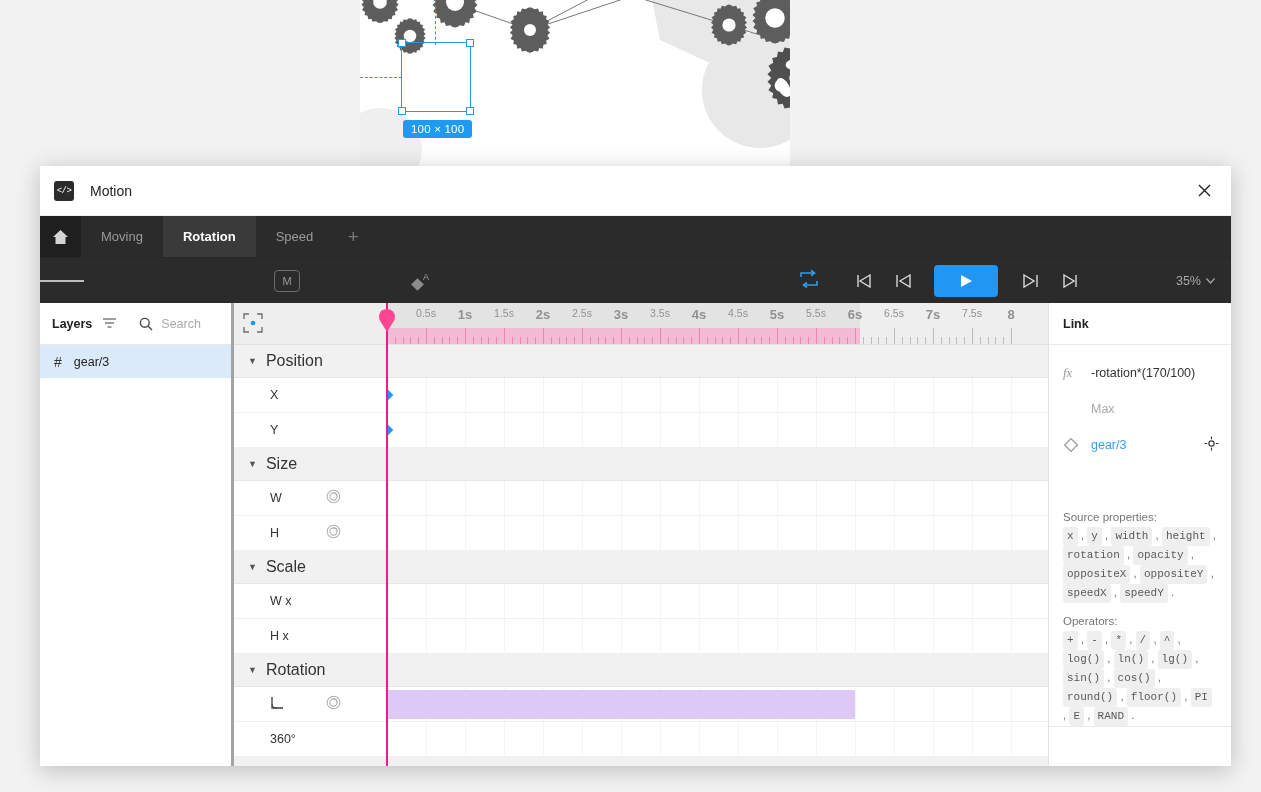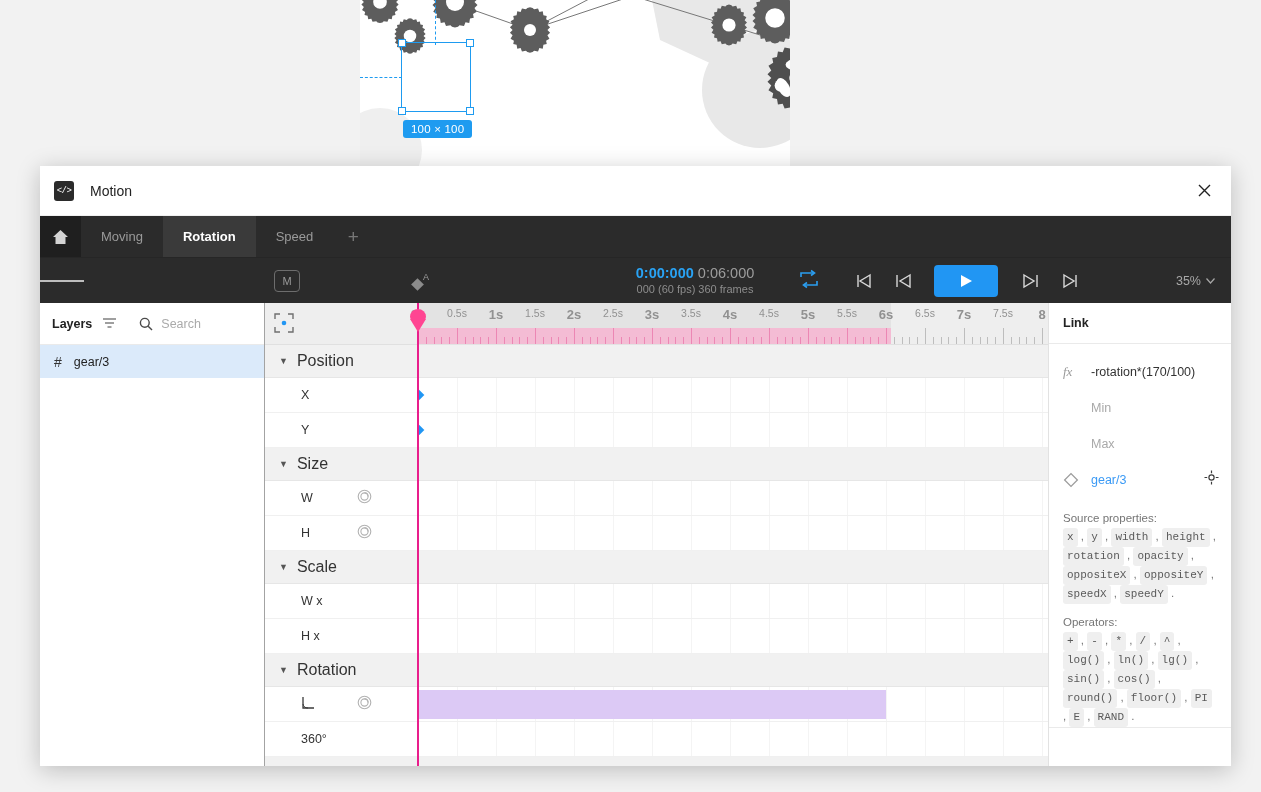"0:00:000 0:06:000" div.tb-times { html: <div> <div> <span>0:00:000</span> <span>0:06:000</span> </div> <div> <span>000 (60 fps)</span> <span>360 frames</span> </div> </div> -> none }
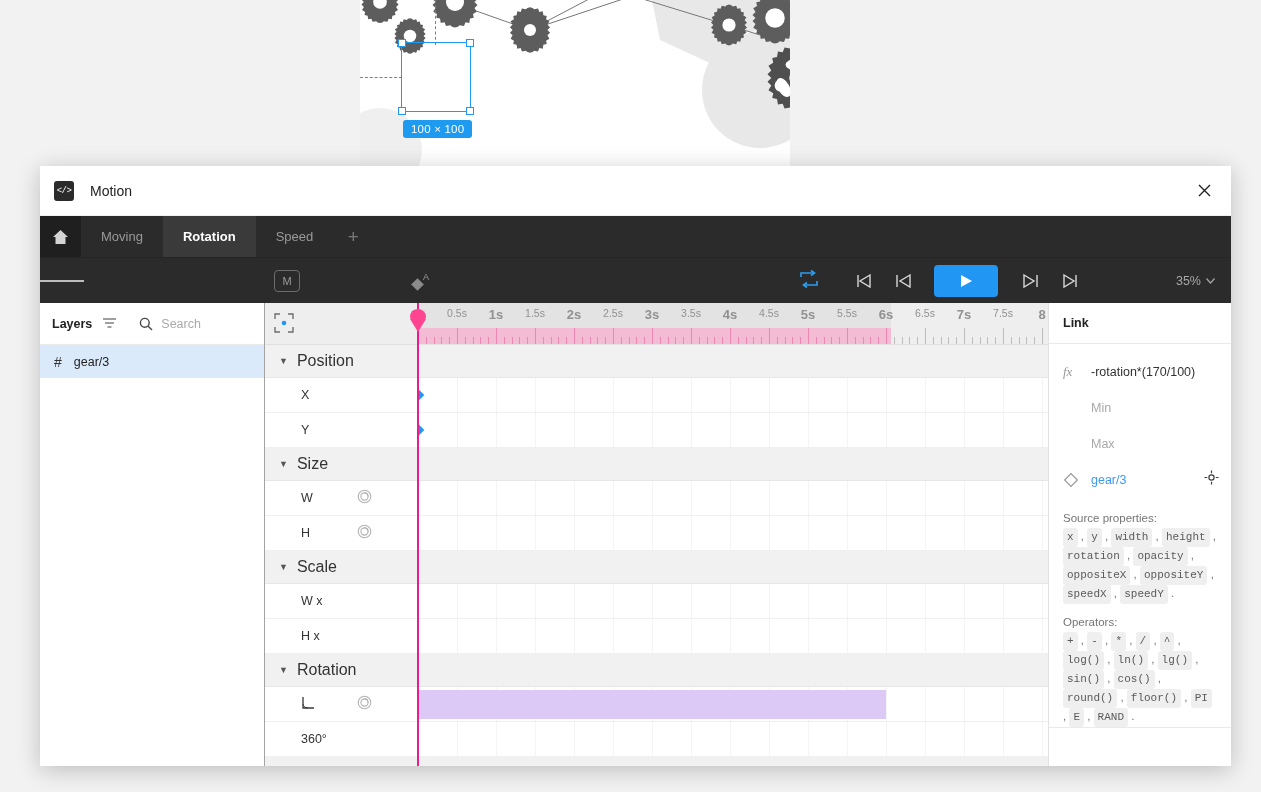"Layers" .layers { border-right: 1px solid #a3a3a3 -> 3px solid #a3a3a3; width: 225px -> 194px }
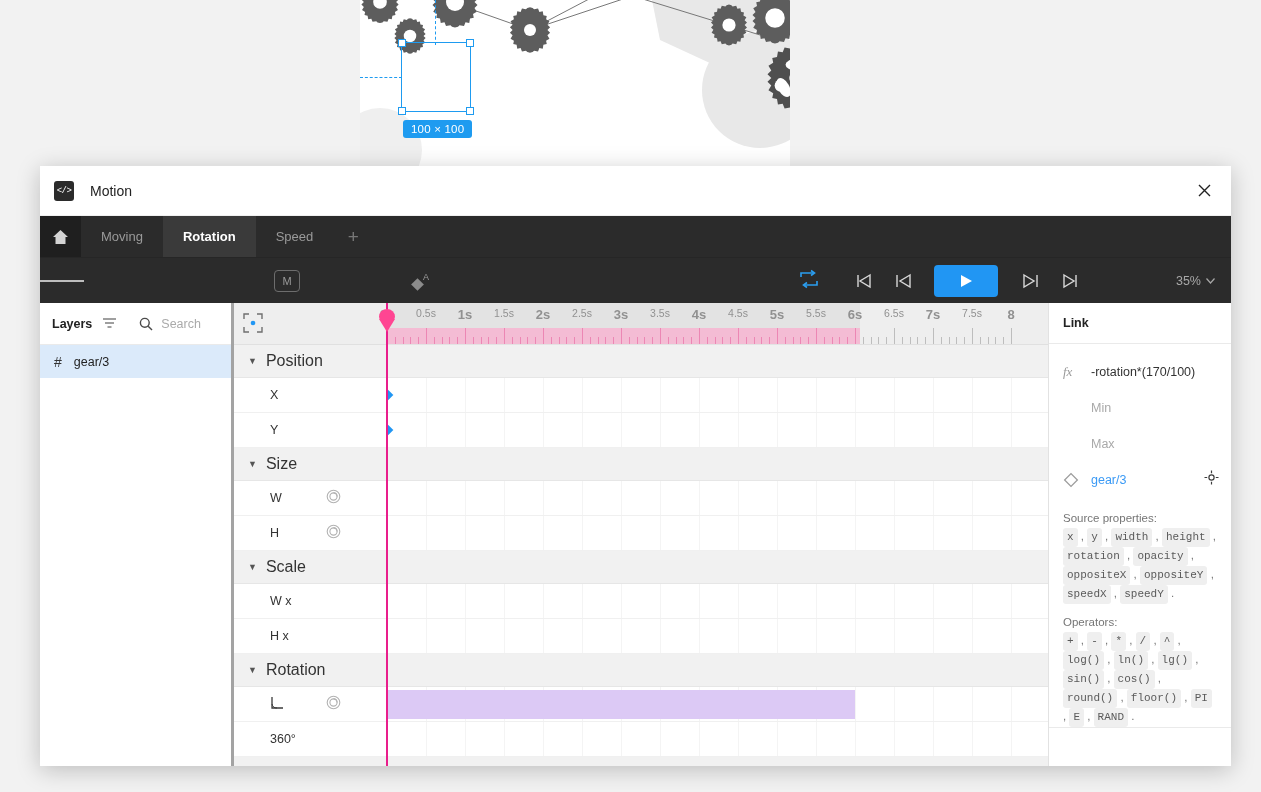"Min" div.lk-row { html: <div> <span></span> <span>Min</span> </div> -> none }
